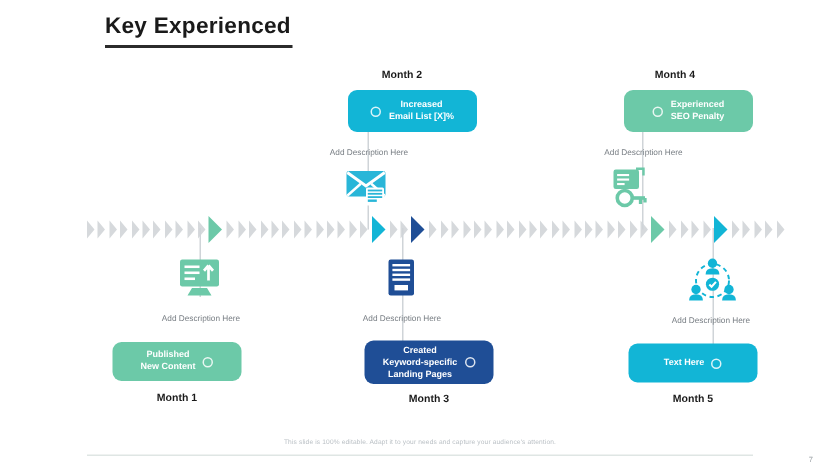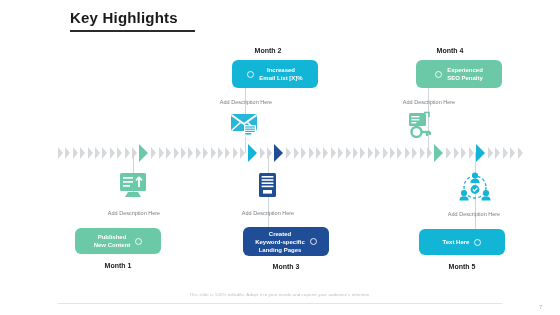"Key Highlights" div.title { text: Highlights -> Experienced }
